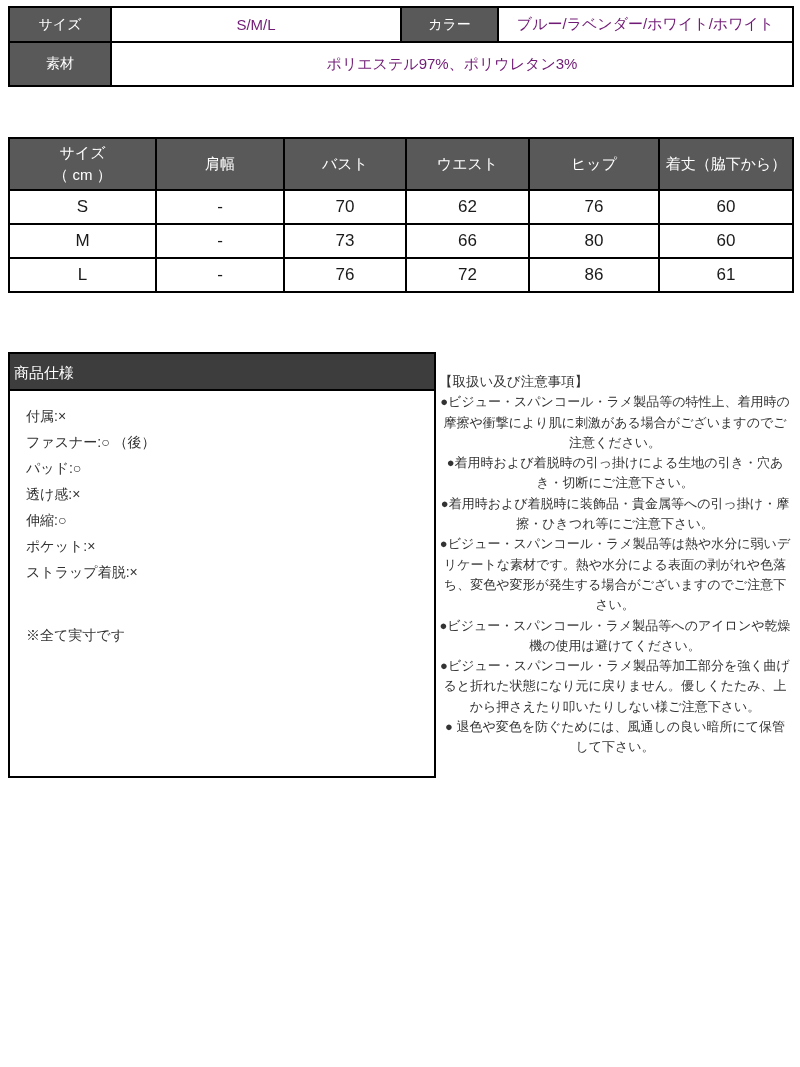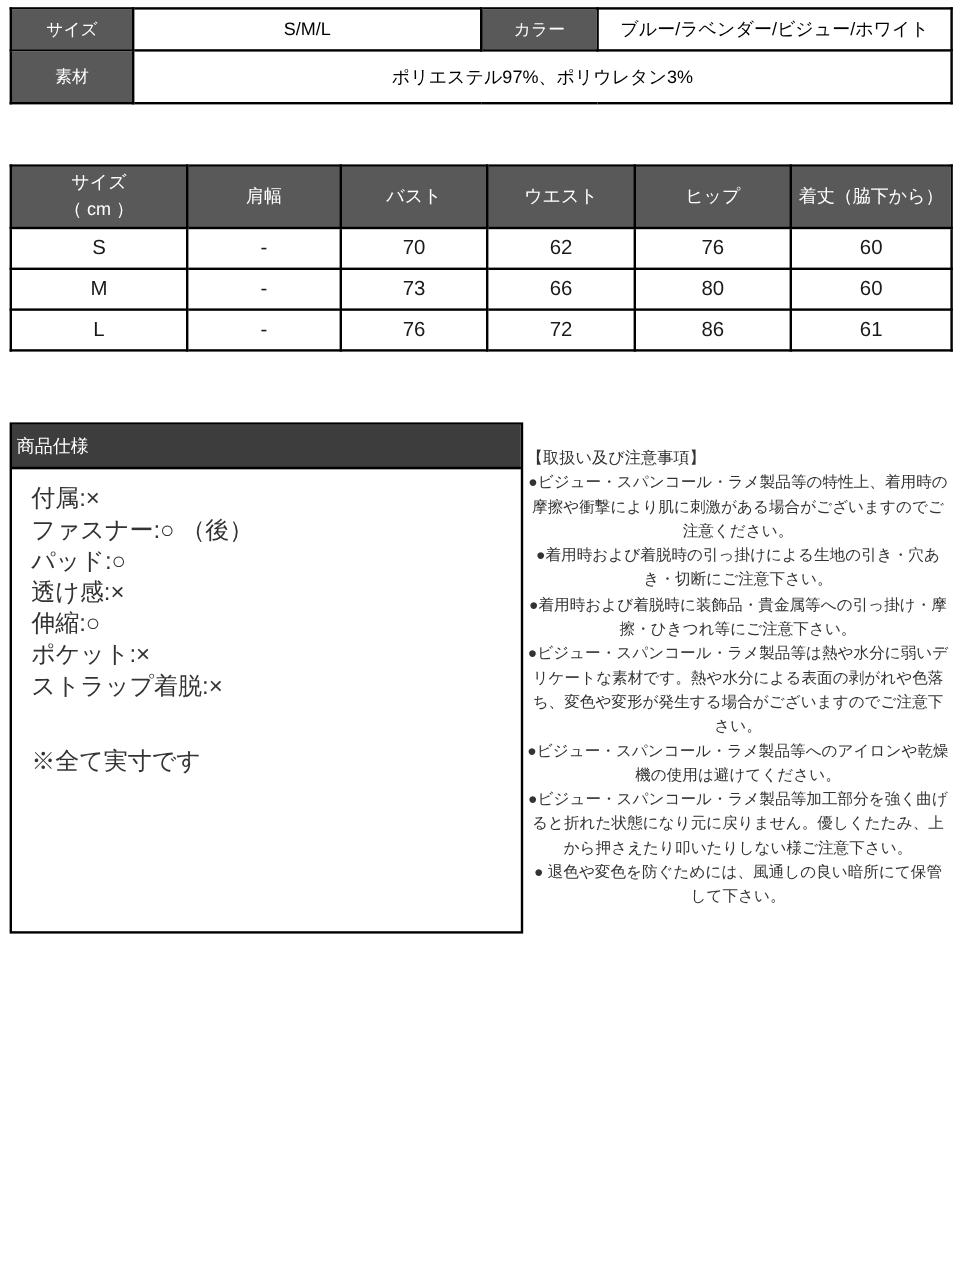"S/M/L" .attr-table td { color: #000000 -> #701a75 }
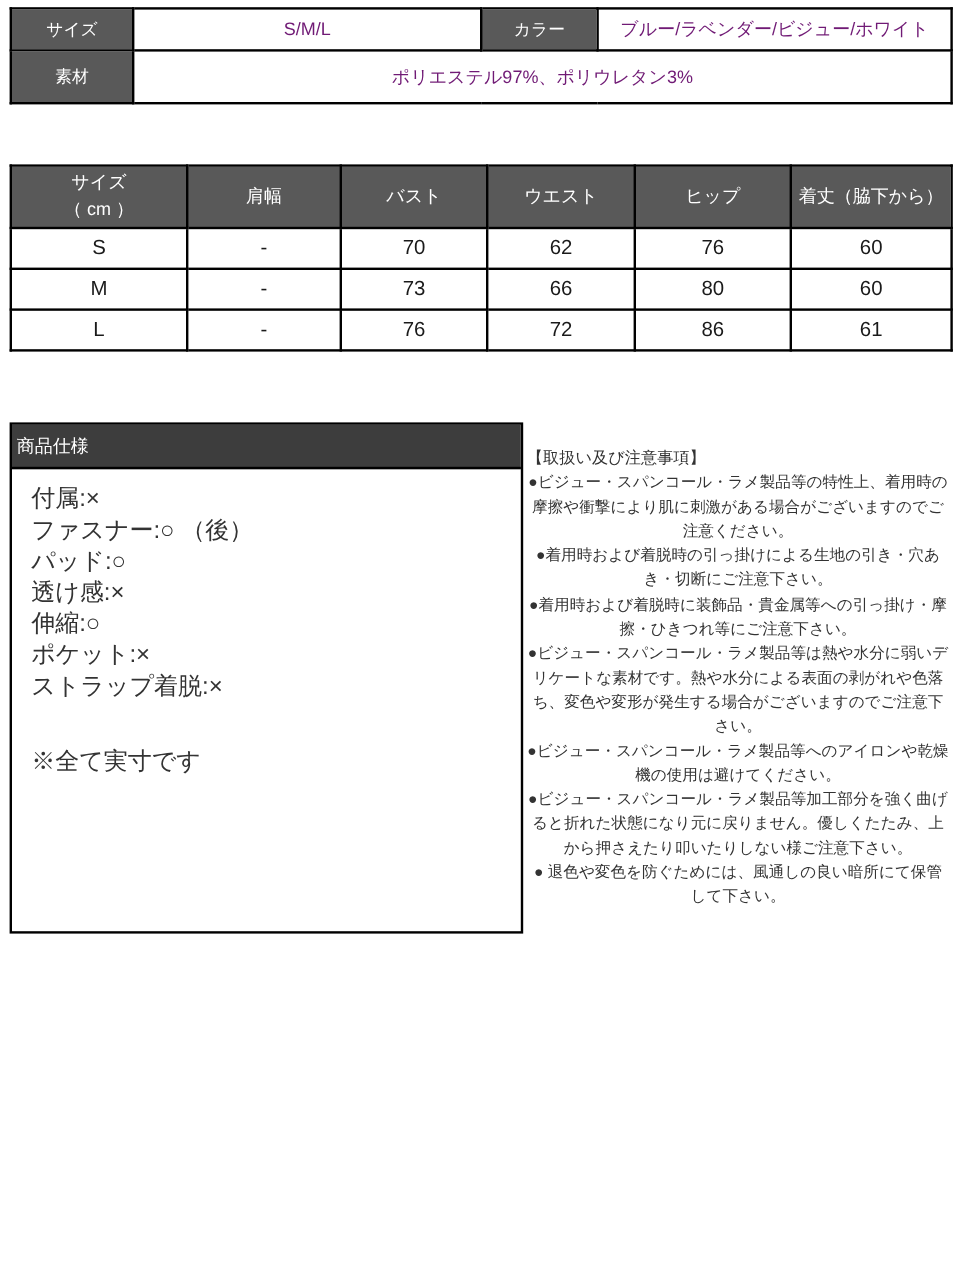"ブルー/ラベンダー/ビジュー/ホワイト" td { text: /ビジュー/ -> /ホワイト/ }
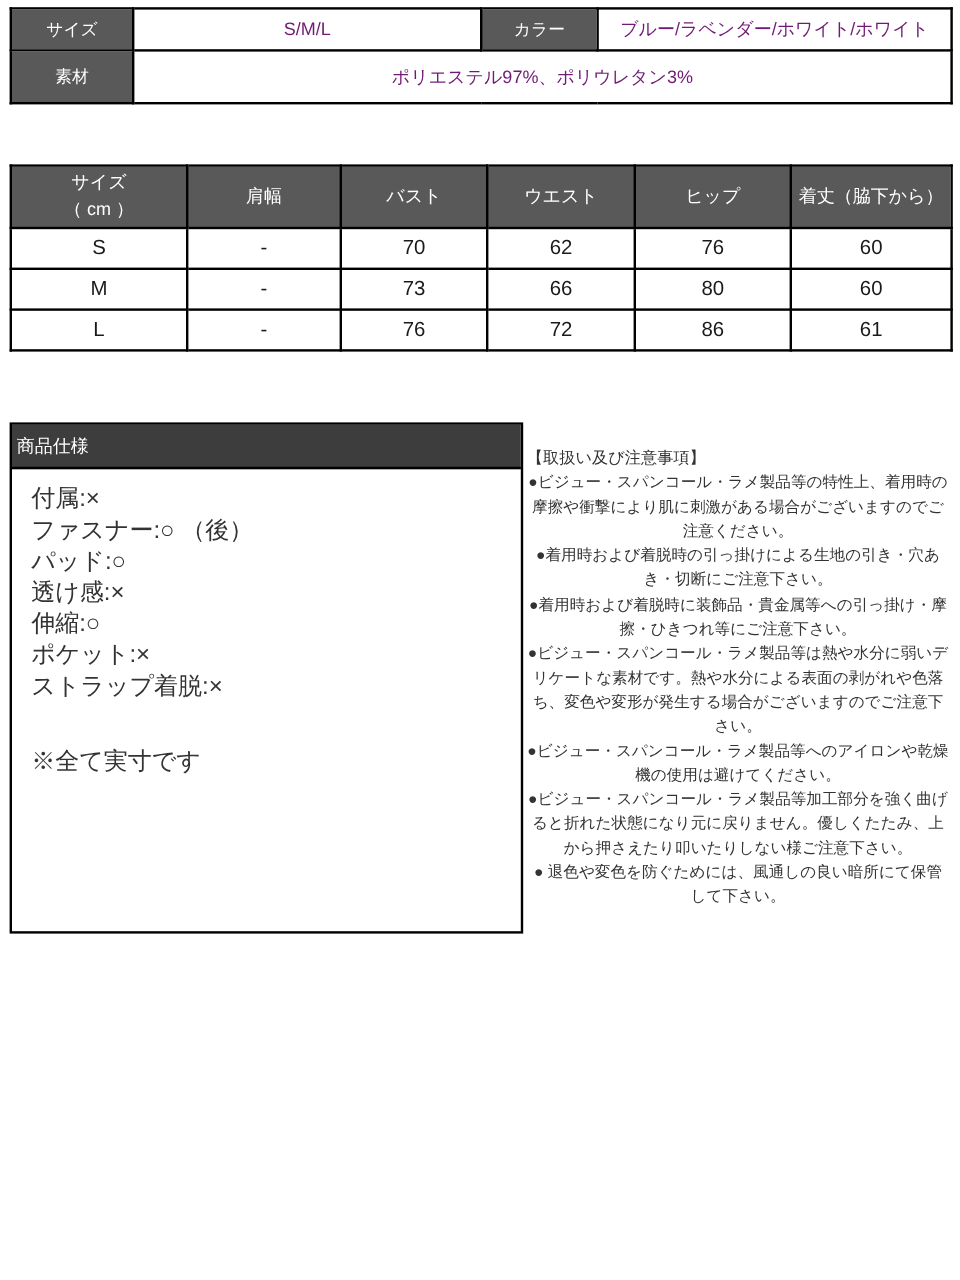"付属:×" .spec-body { font-size: 20px -> 14px }
